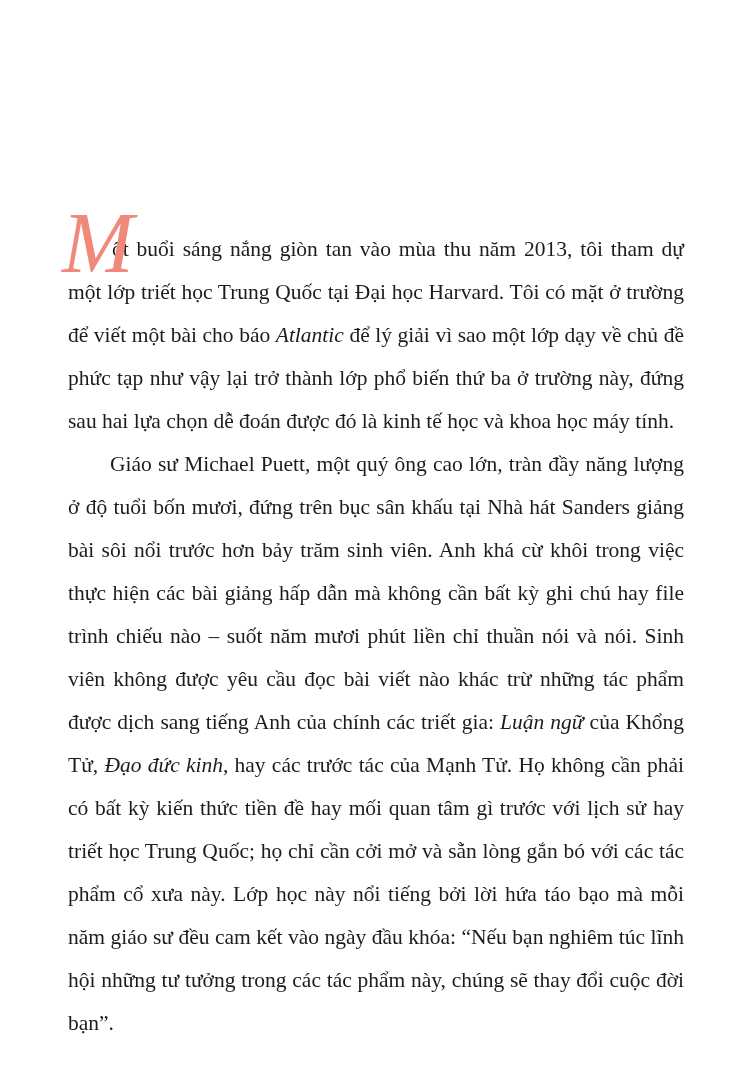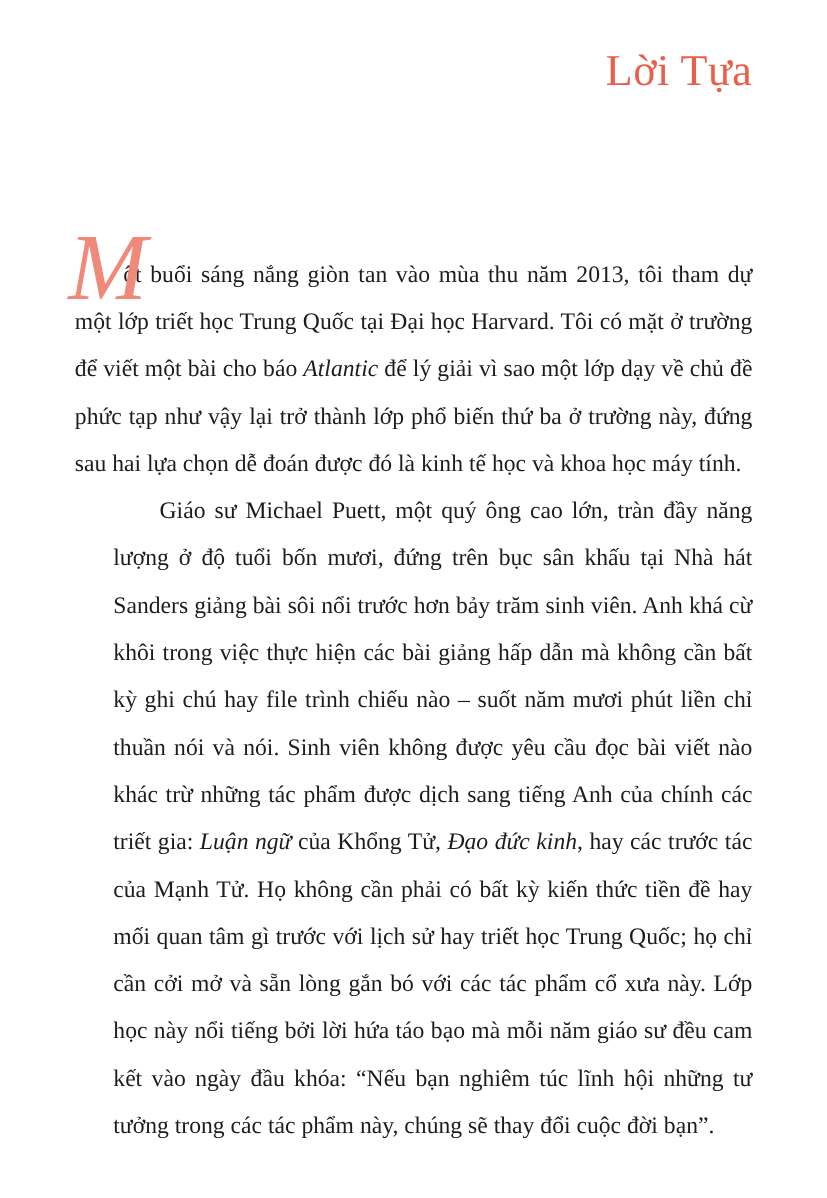"Lời Tựa" div.chapter-title { html: <div>Lời Tựa</div> -> none }
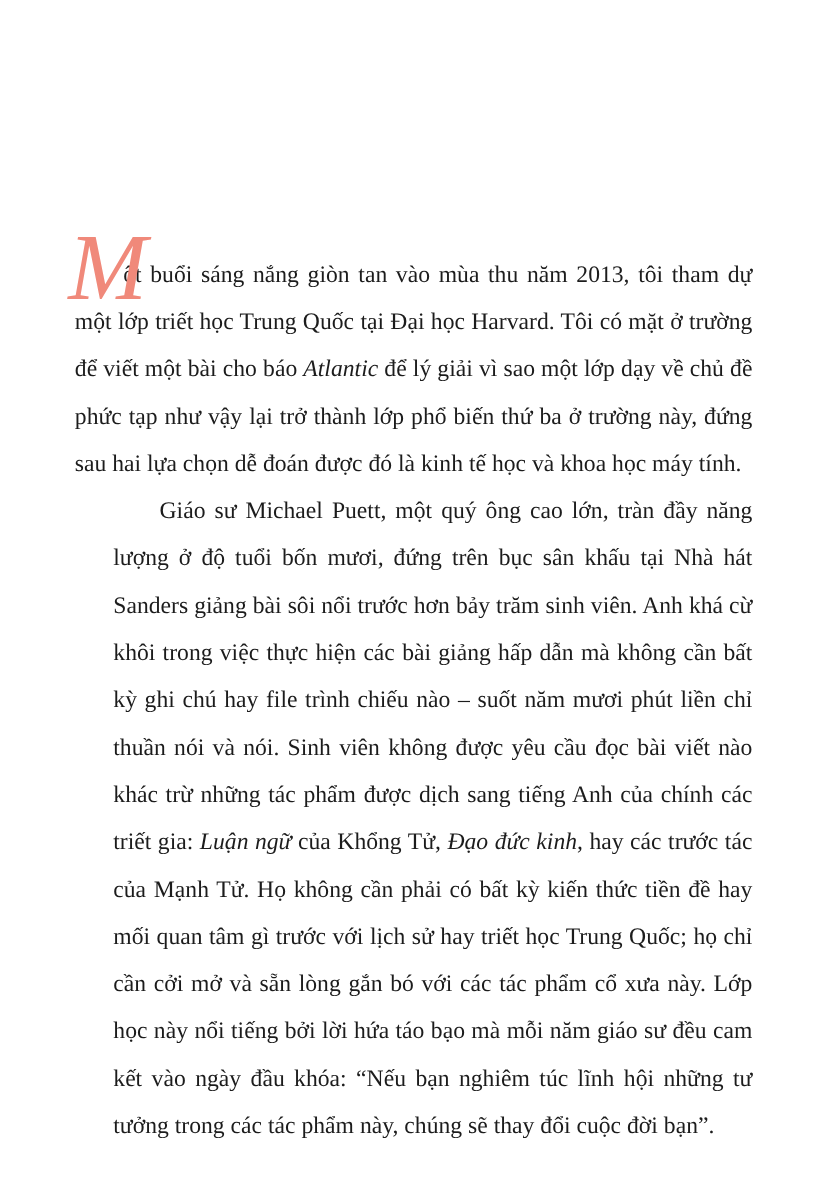"Giáo sư Michael Puett, một" .para.indent { margin-left: 35px -> none }
